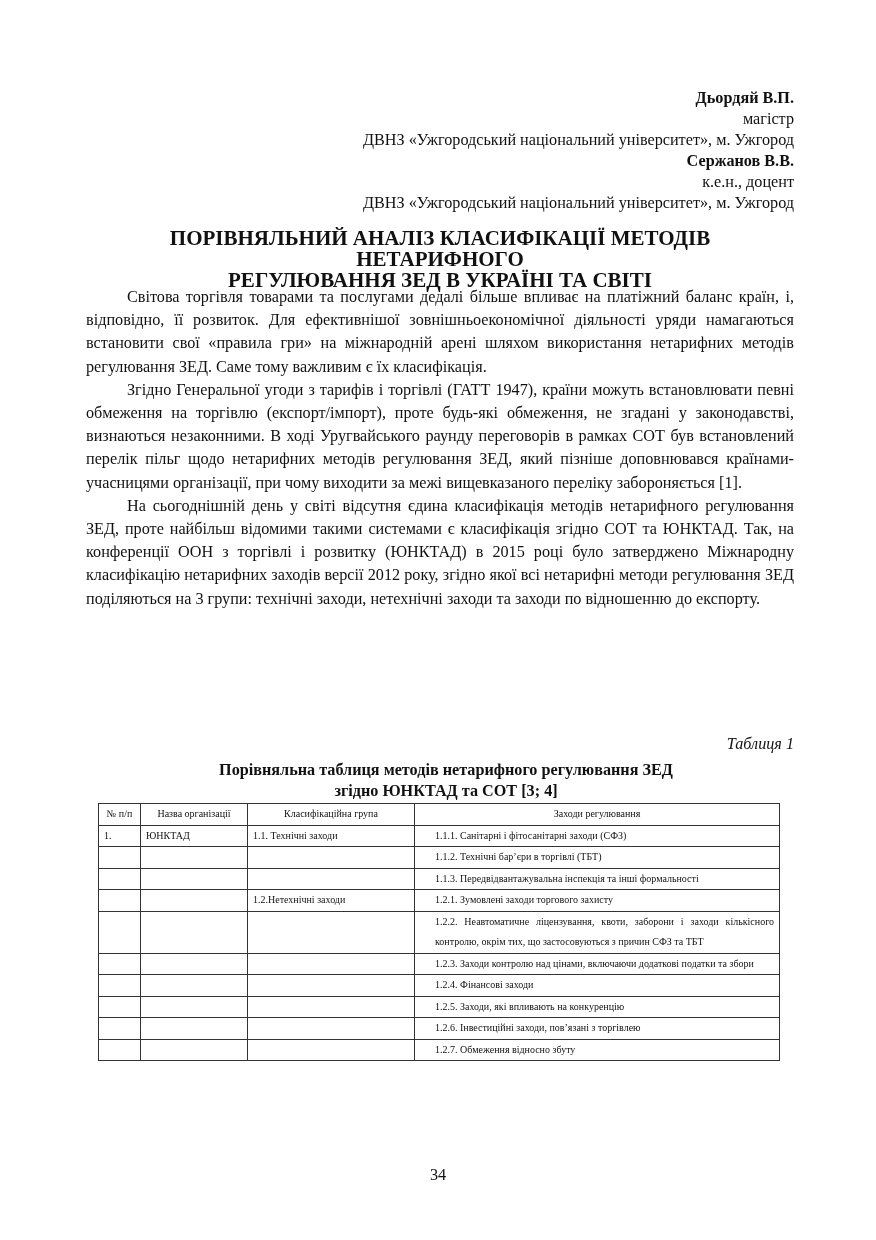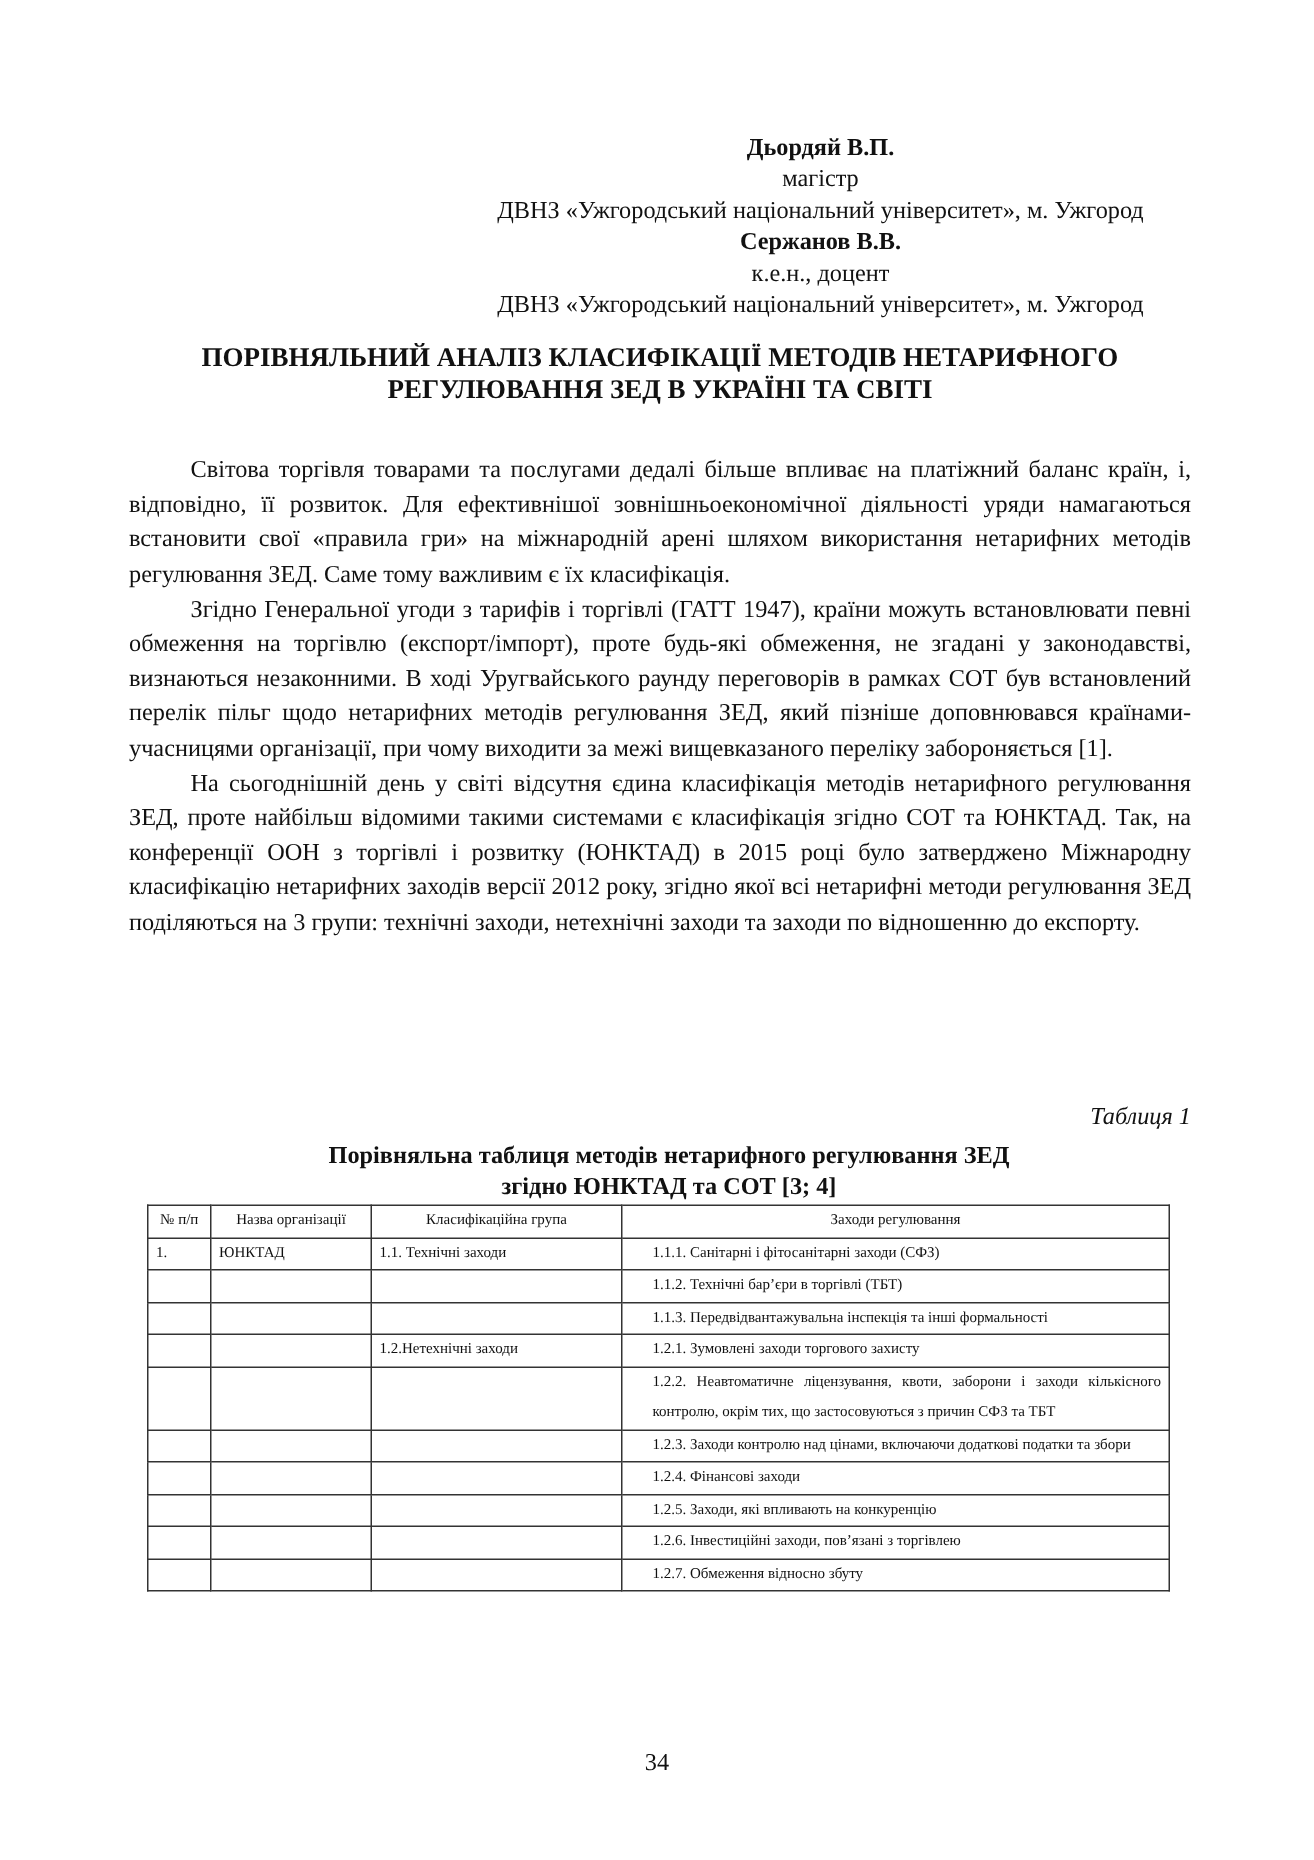"Дьордяй В.П." .authors { text-align: center -> right }
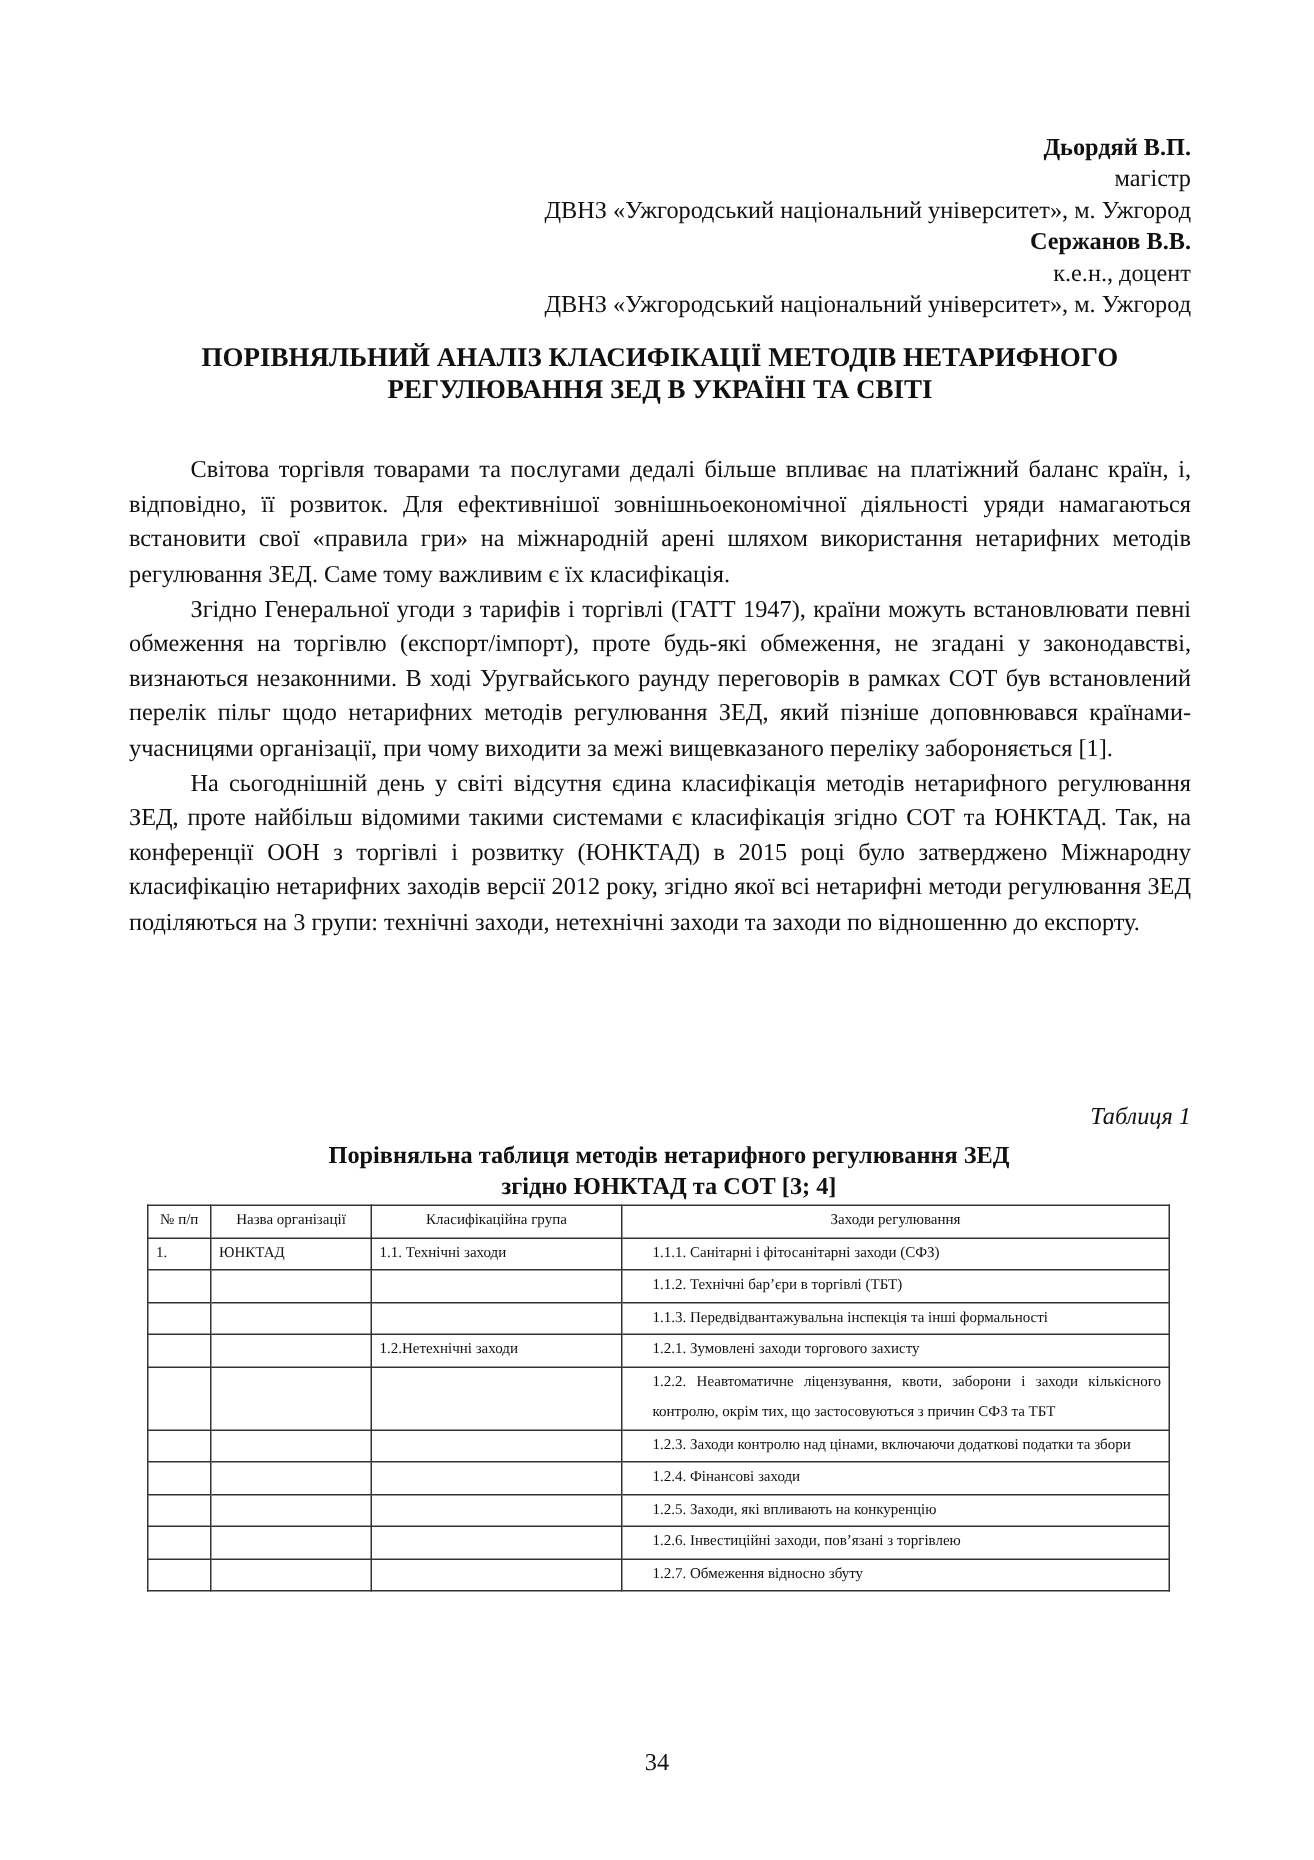"ПОРІВНЯЛЬНИЙ АНАЛІЗ КЛАСИФІКАЦІЇ МЕТОДІВ" .title { font-size: 18px -> 21px }
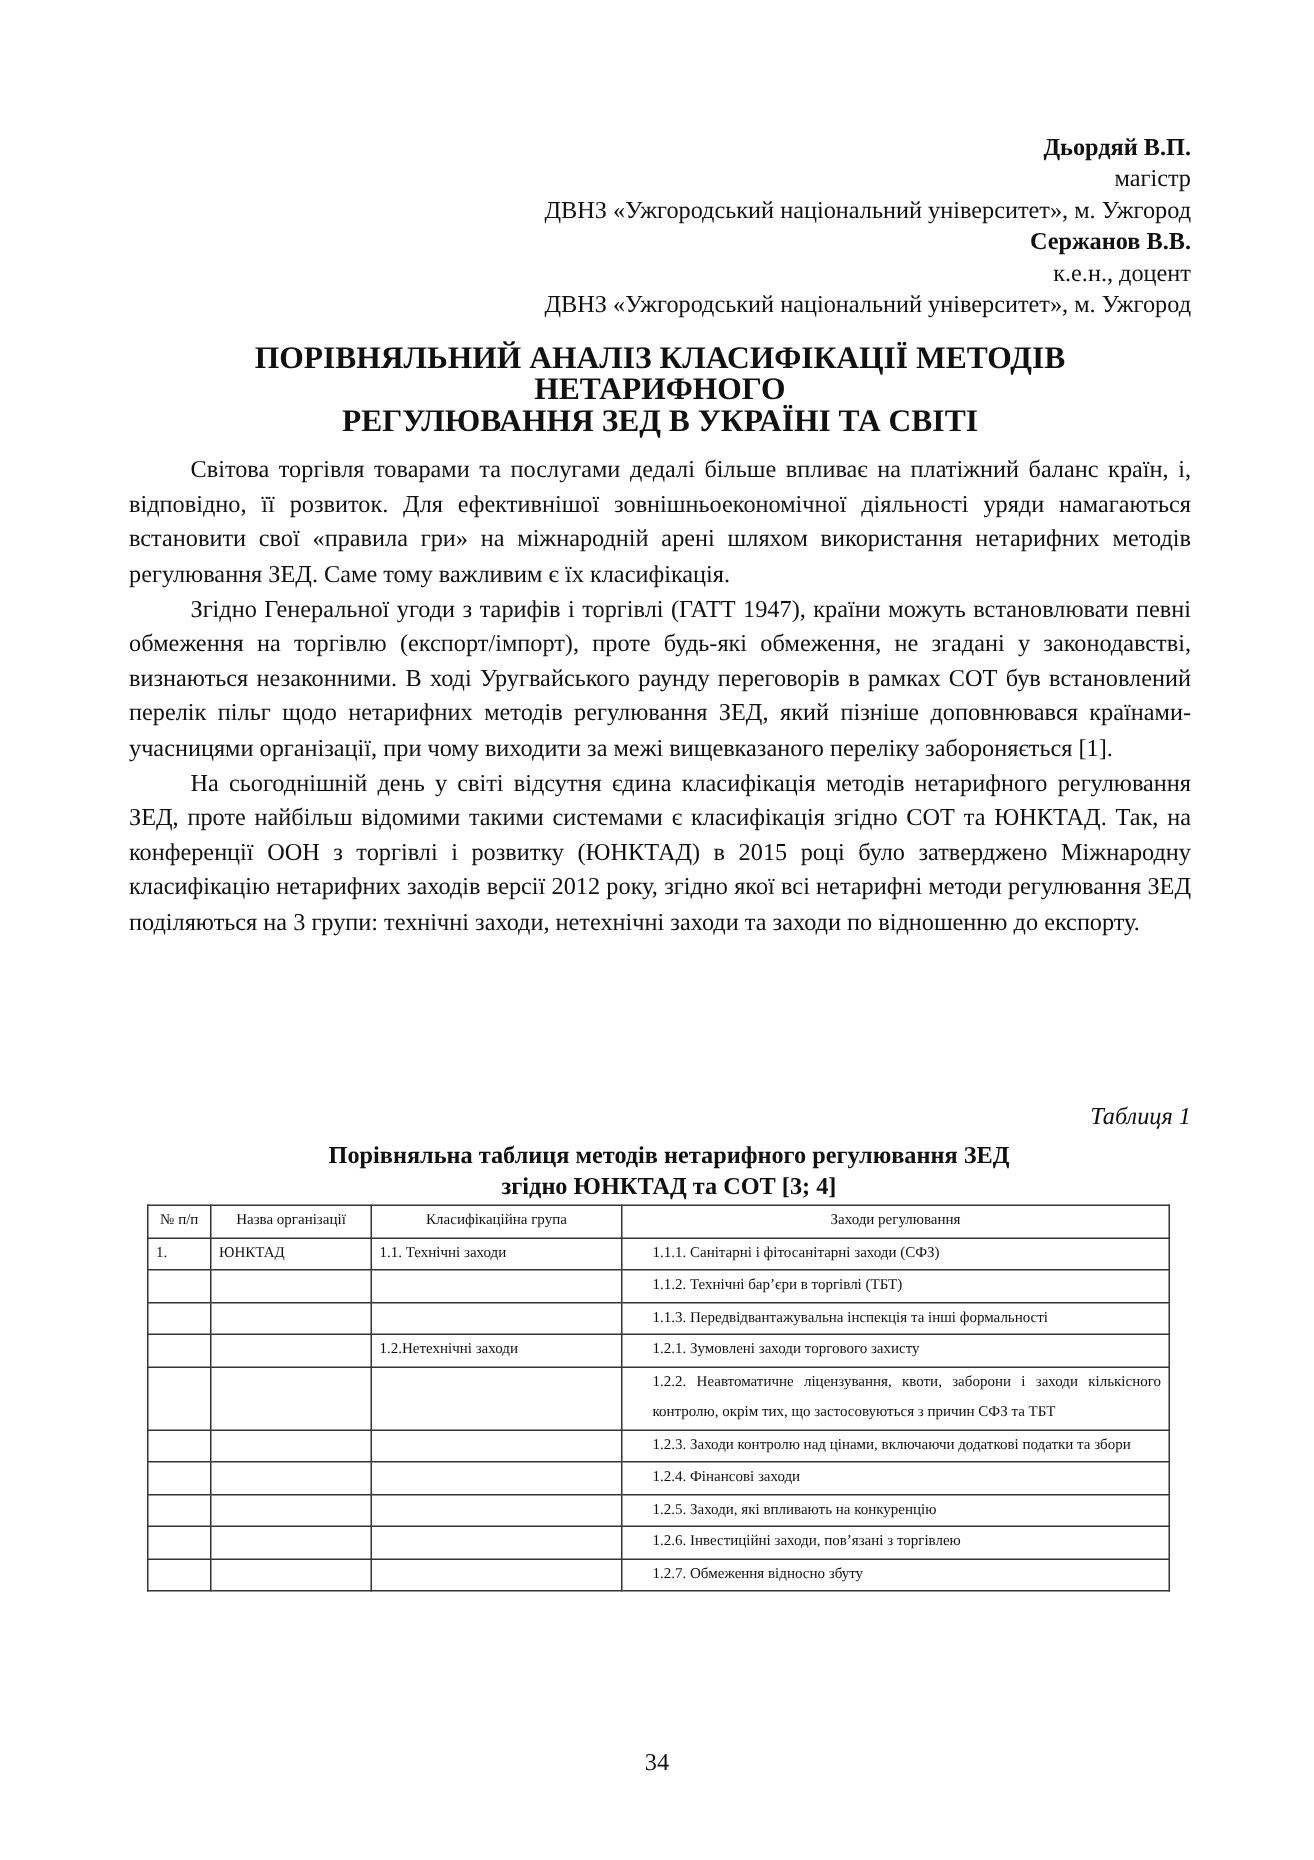"Світова торгівля товарами та послугами" .body-text { margin-top: 16px -> none }
